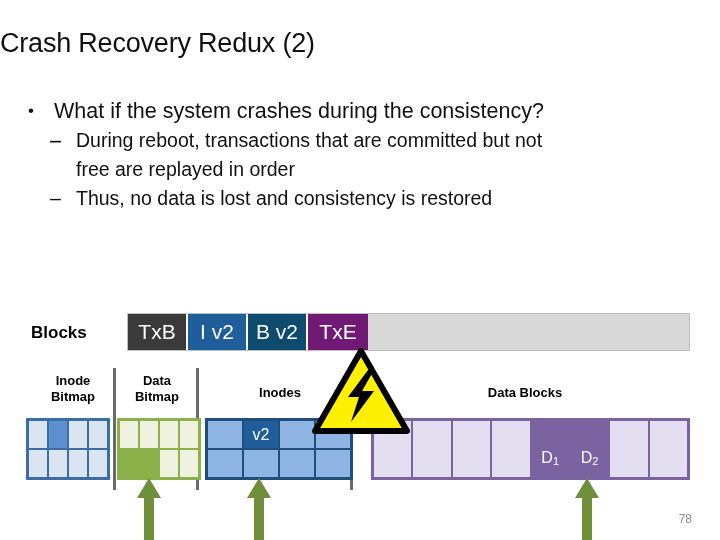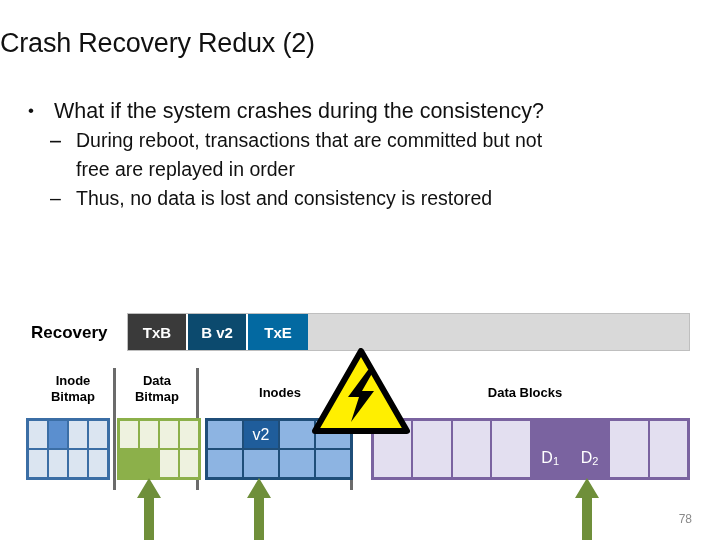"Recovery" div { text: Recovery -> Blocks }
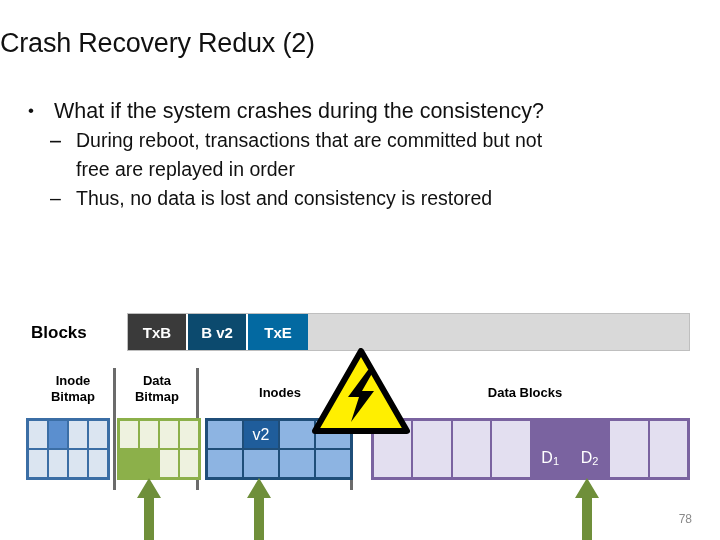"TxB" .jcell { font-size: 15px -> 21px; font-weight: 700 -> 400 }
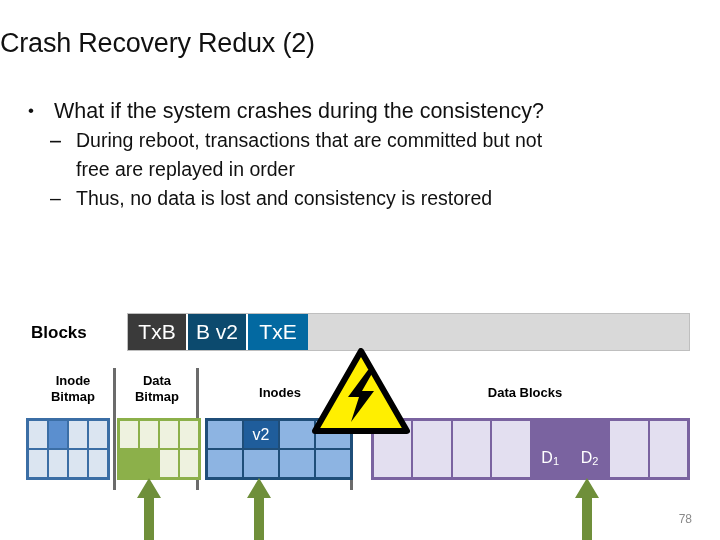"I v2" div.jcell { html: none -> <div>I v2</div> }
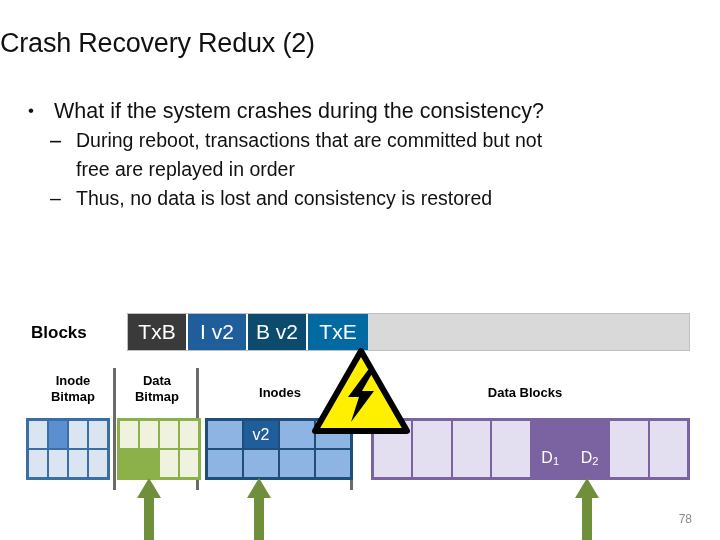"TxE" .jcell.txe { background: #0369a1 -> #701a75 }
